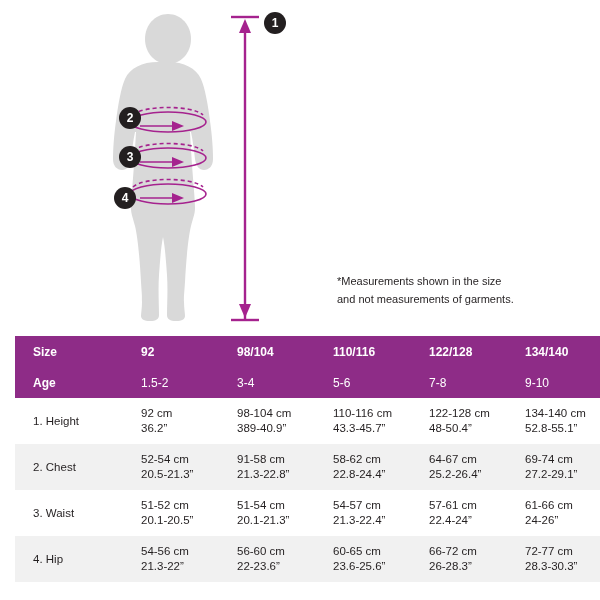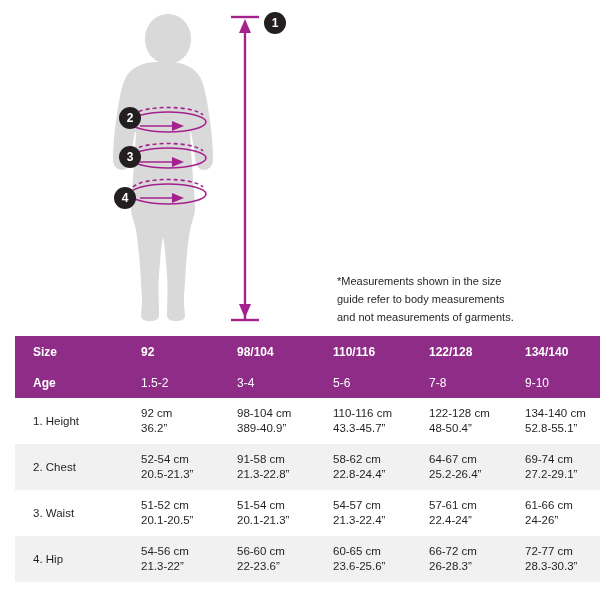"guide refer to body measurements" div { html: <div>guide refer to body measurements</div> -> none }
